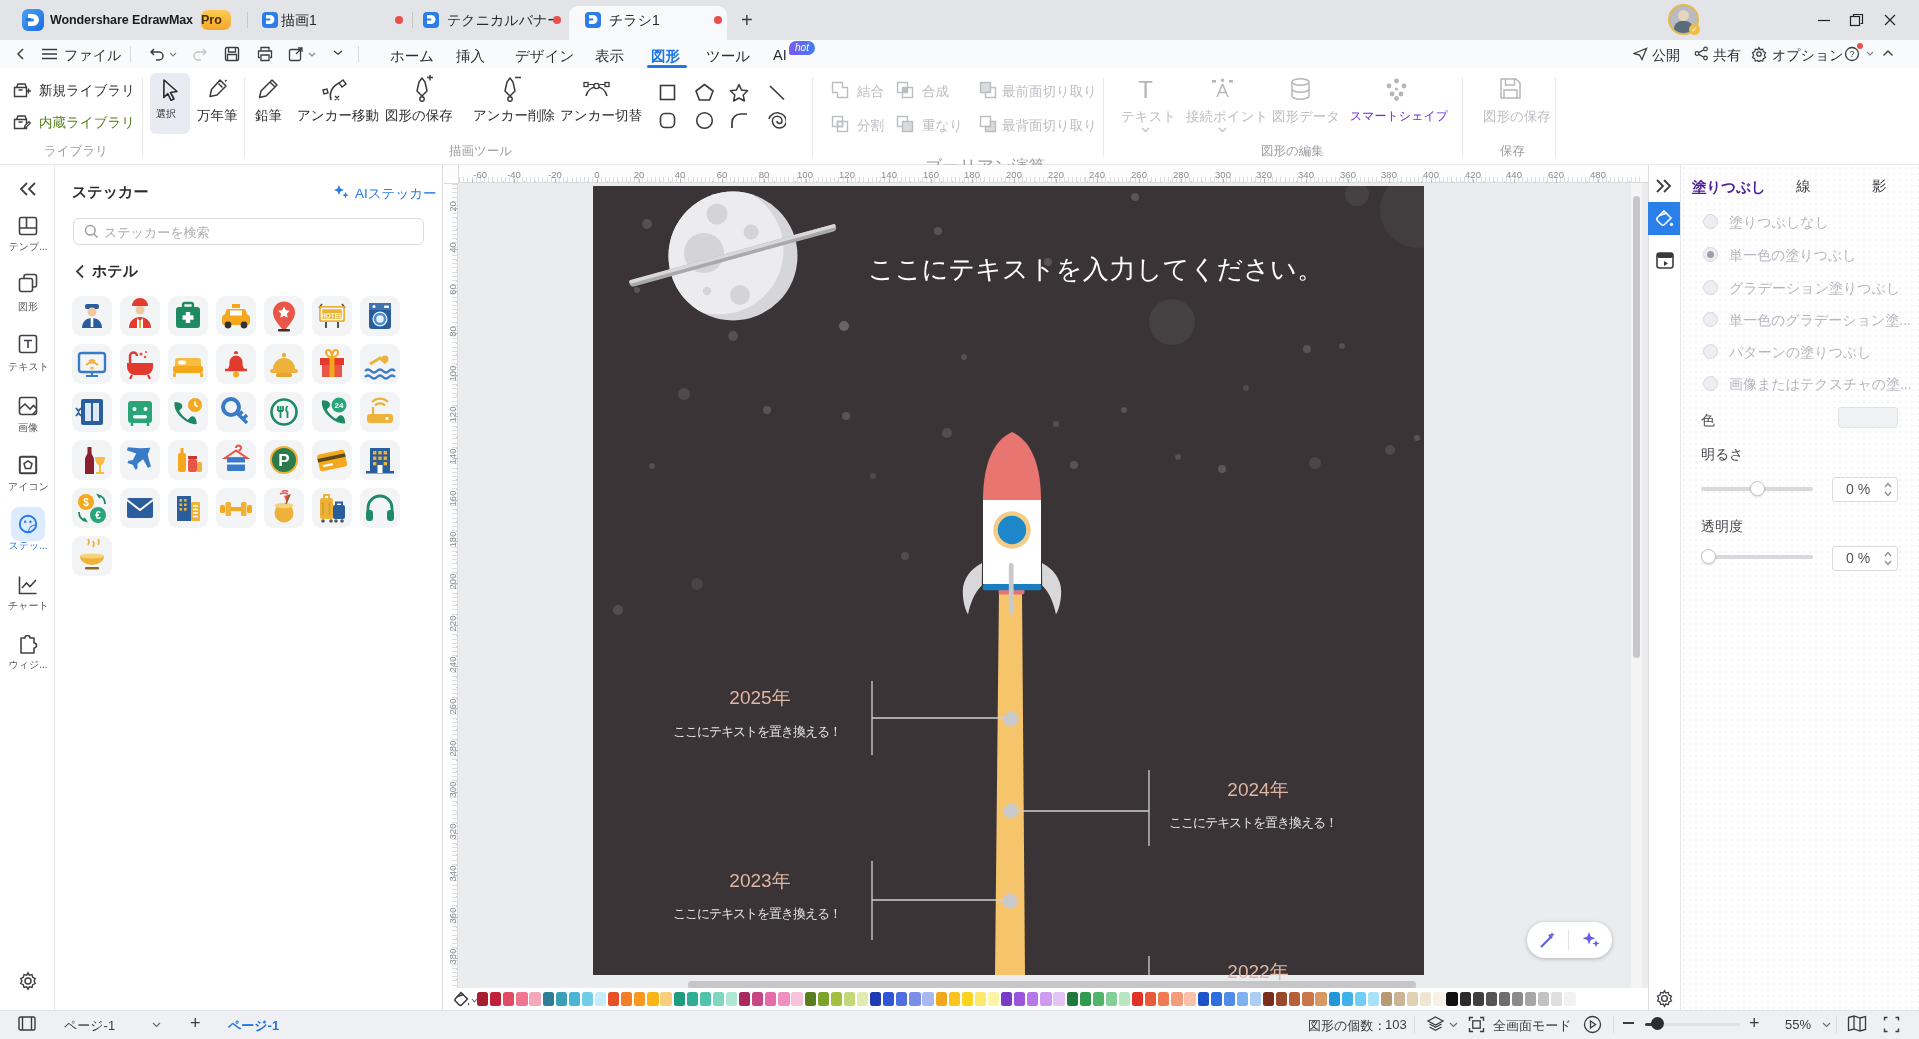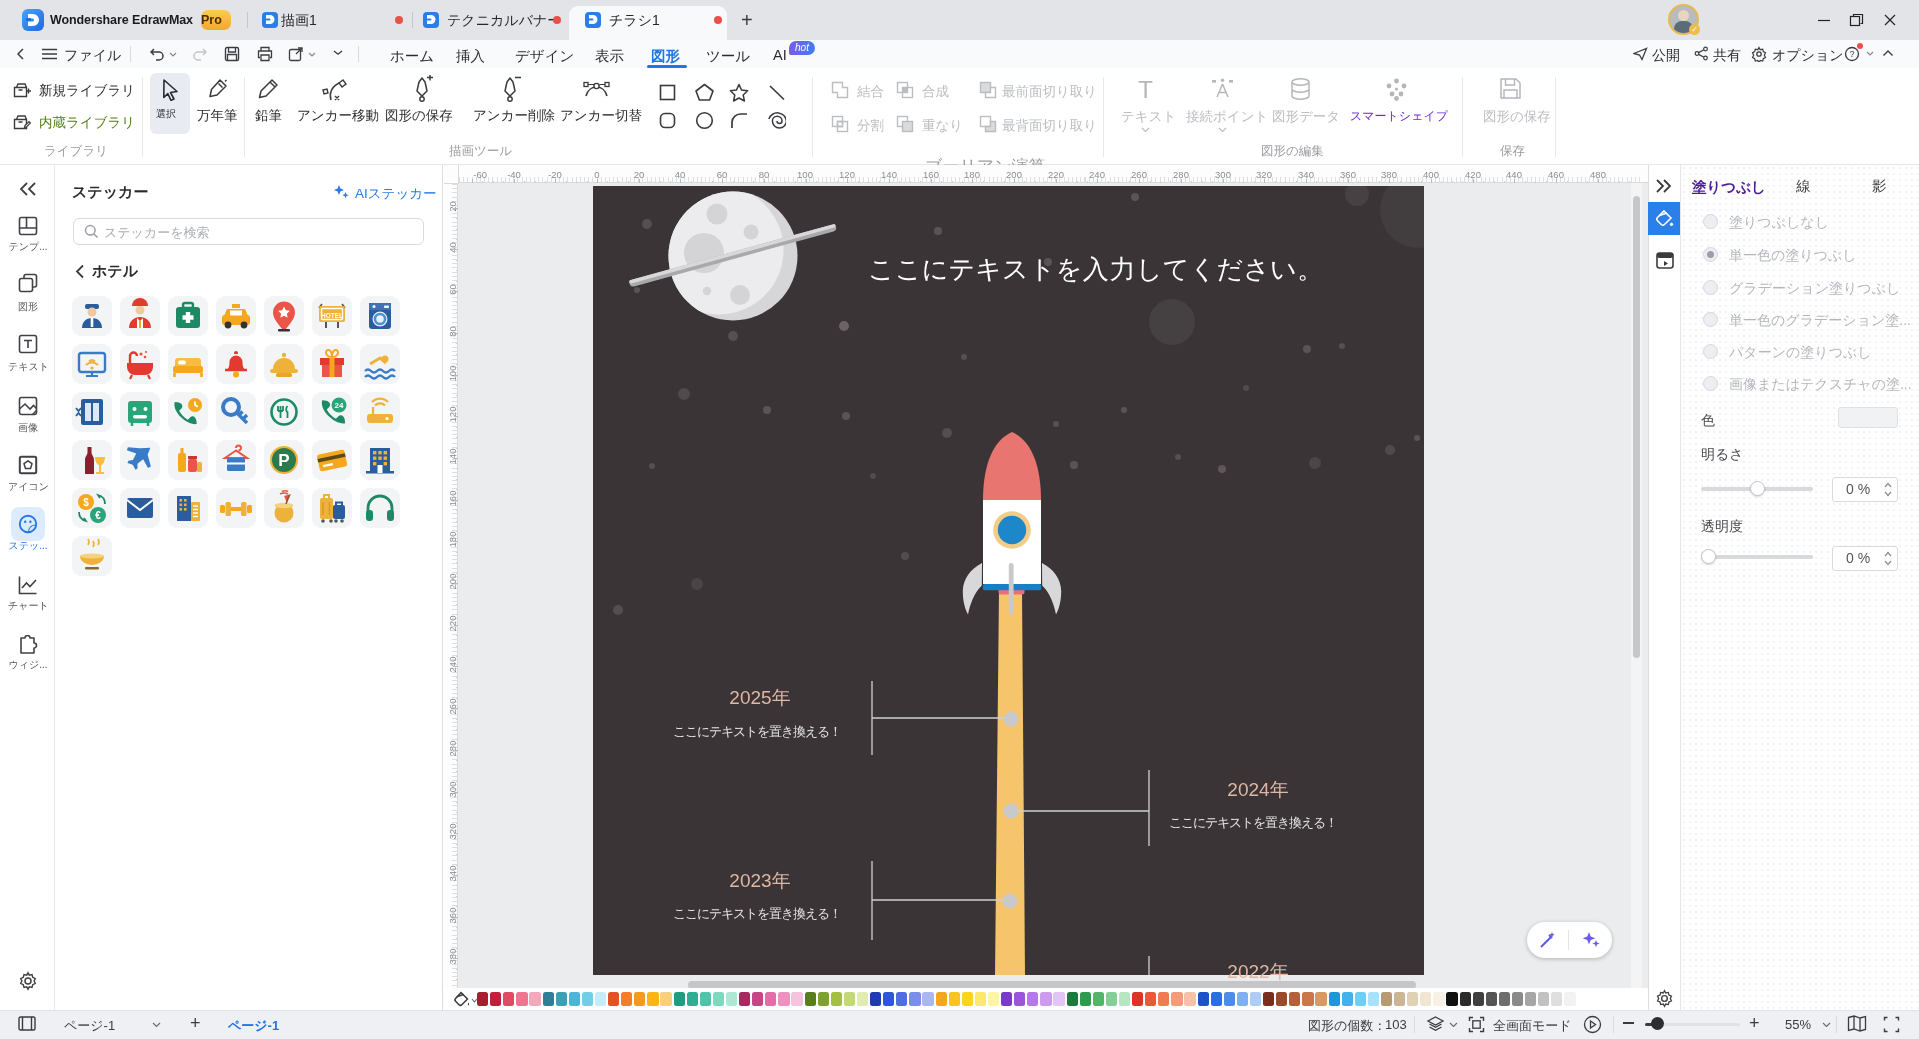"460" div.abs { text: 460 -> 620 }
